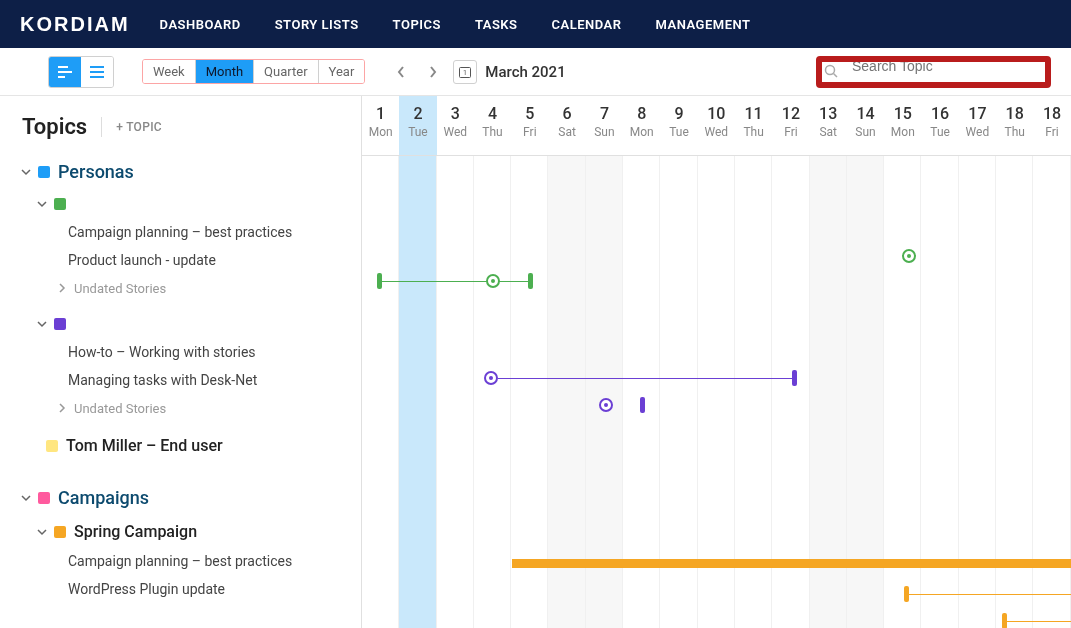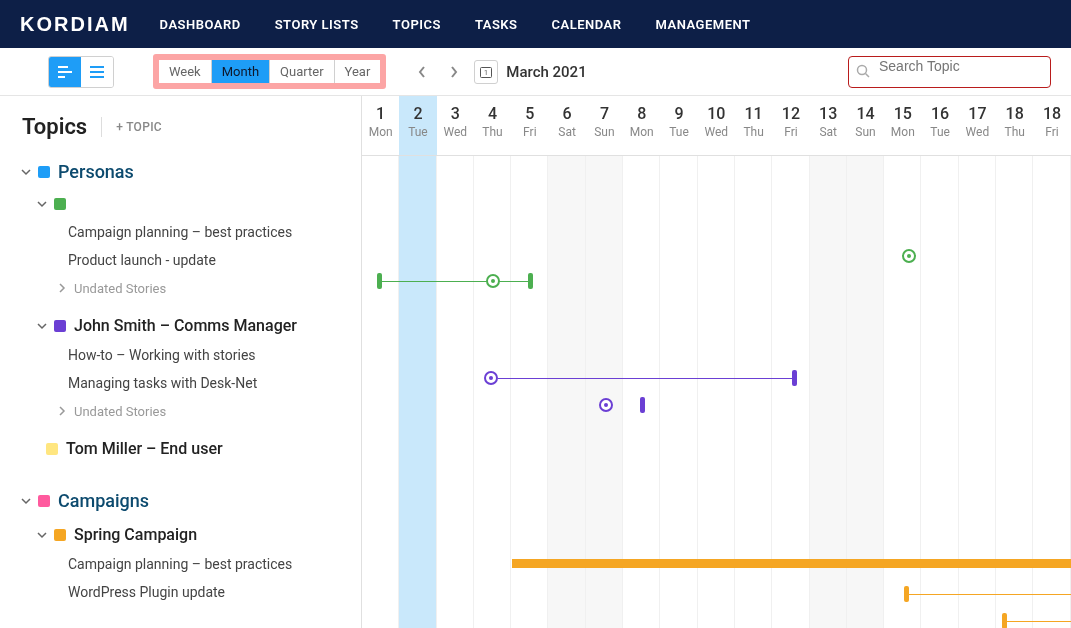"Week" .range-toggle { border: 6px solid #fca5a5 -> 1px solid #fca5a5; margin-left: 11px -> none }
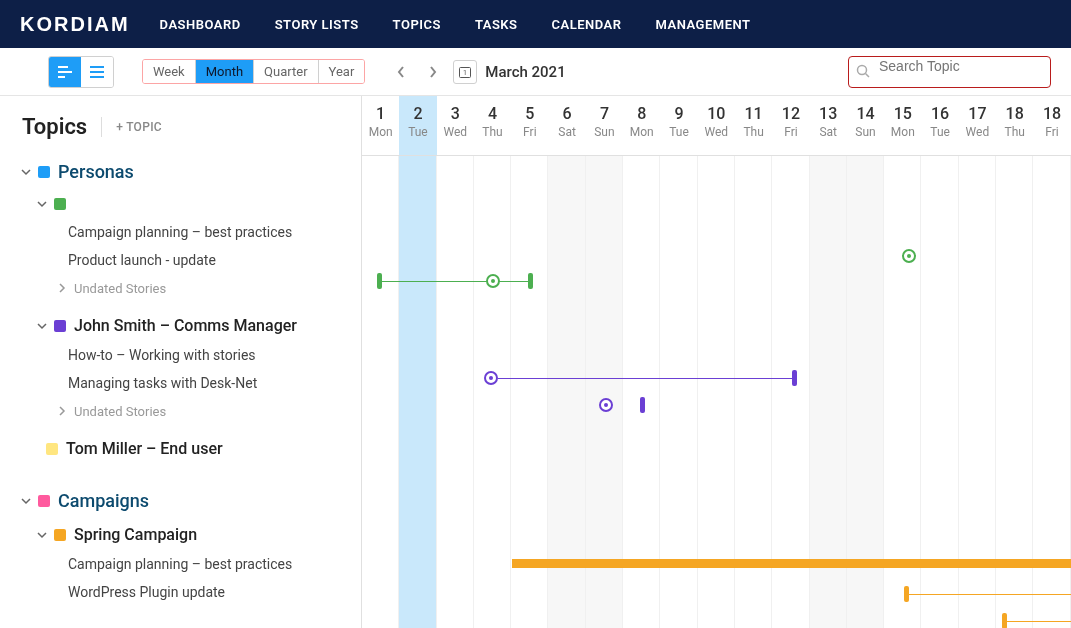"Search Topic" .search-input { border: 1px solid #b91c1c -> 6px solid #b91c1c; width: 203px -> 235px }
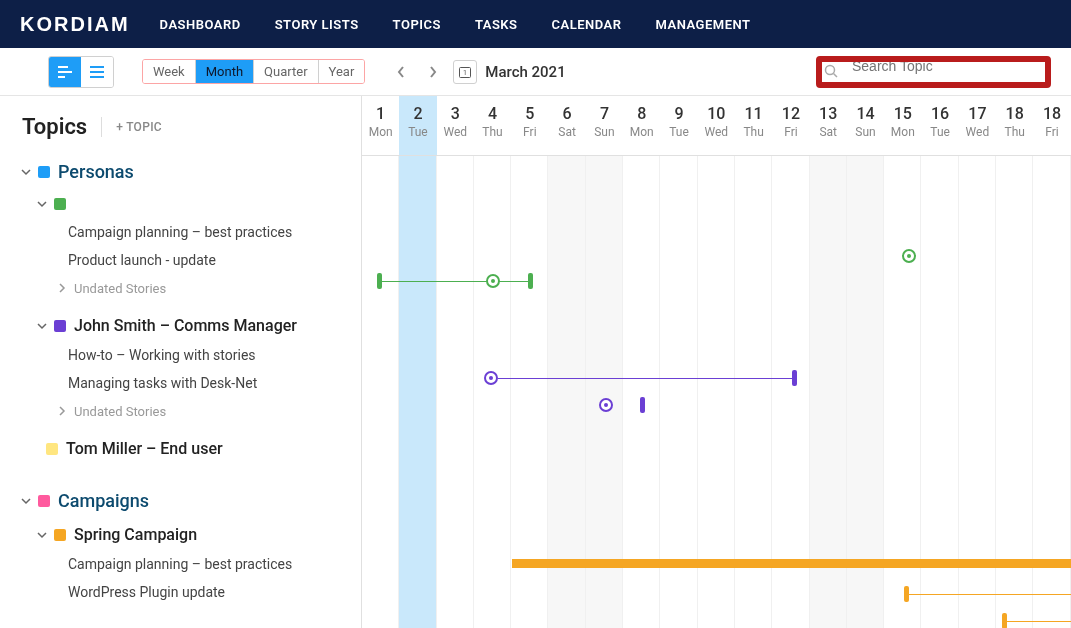"John Smith – Comms Manager" span { html: <span>John Smith – Comms Manager</span> -> none }
